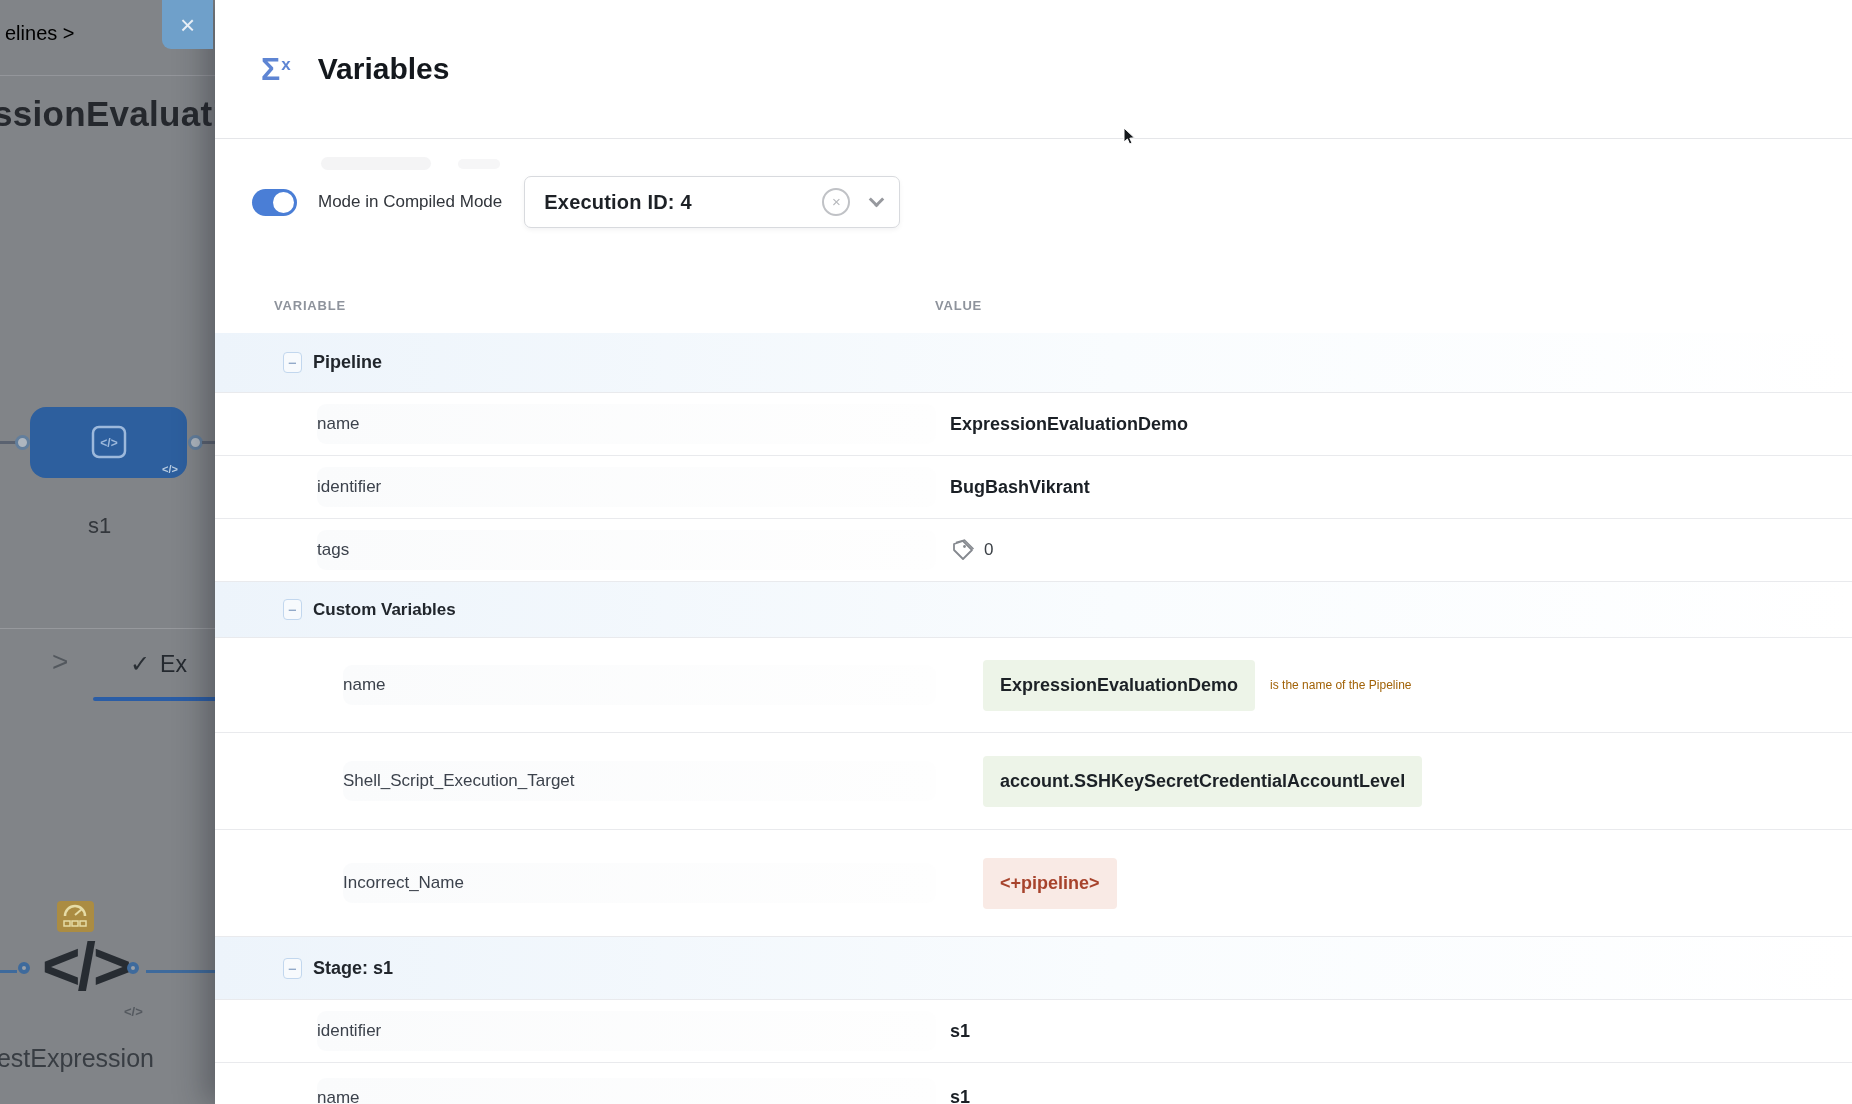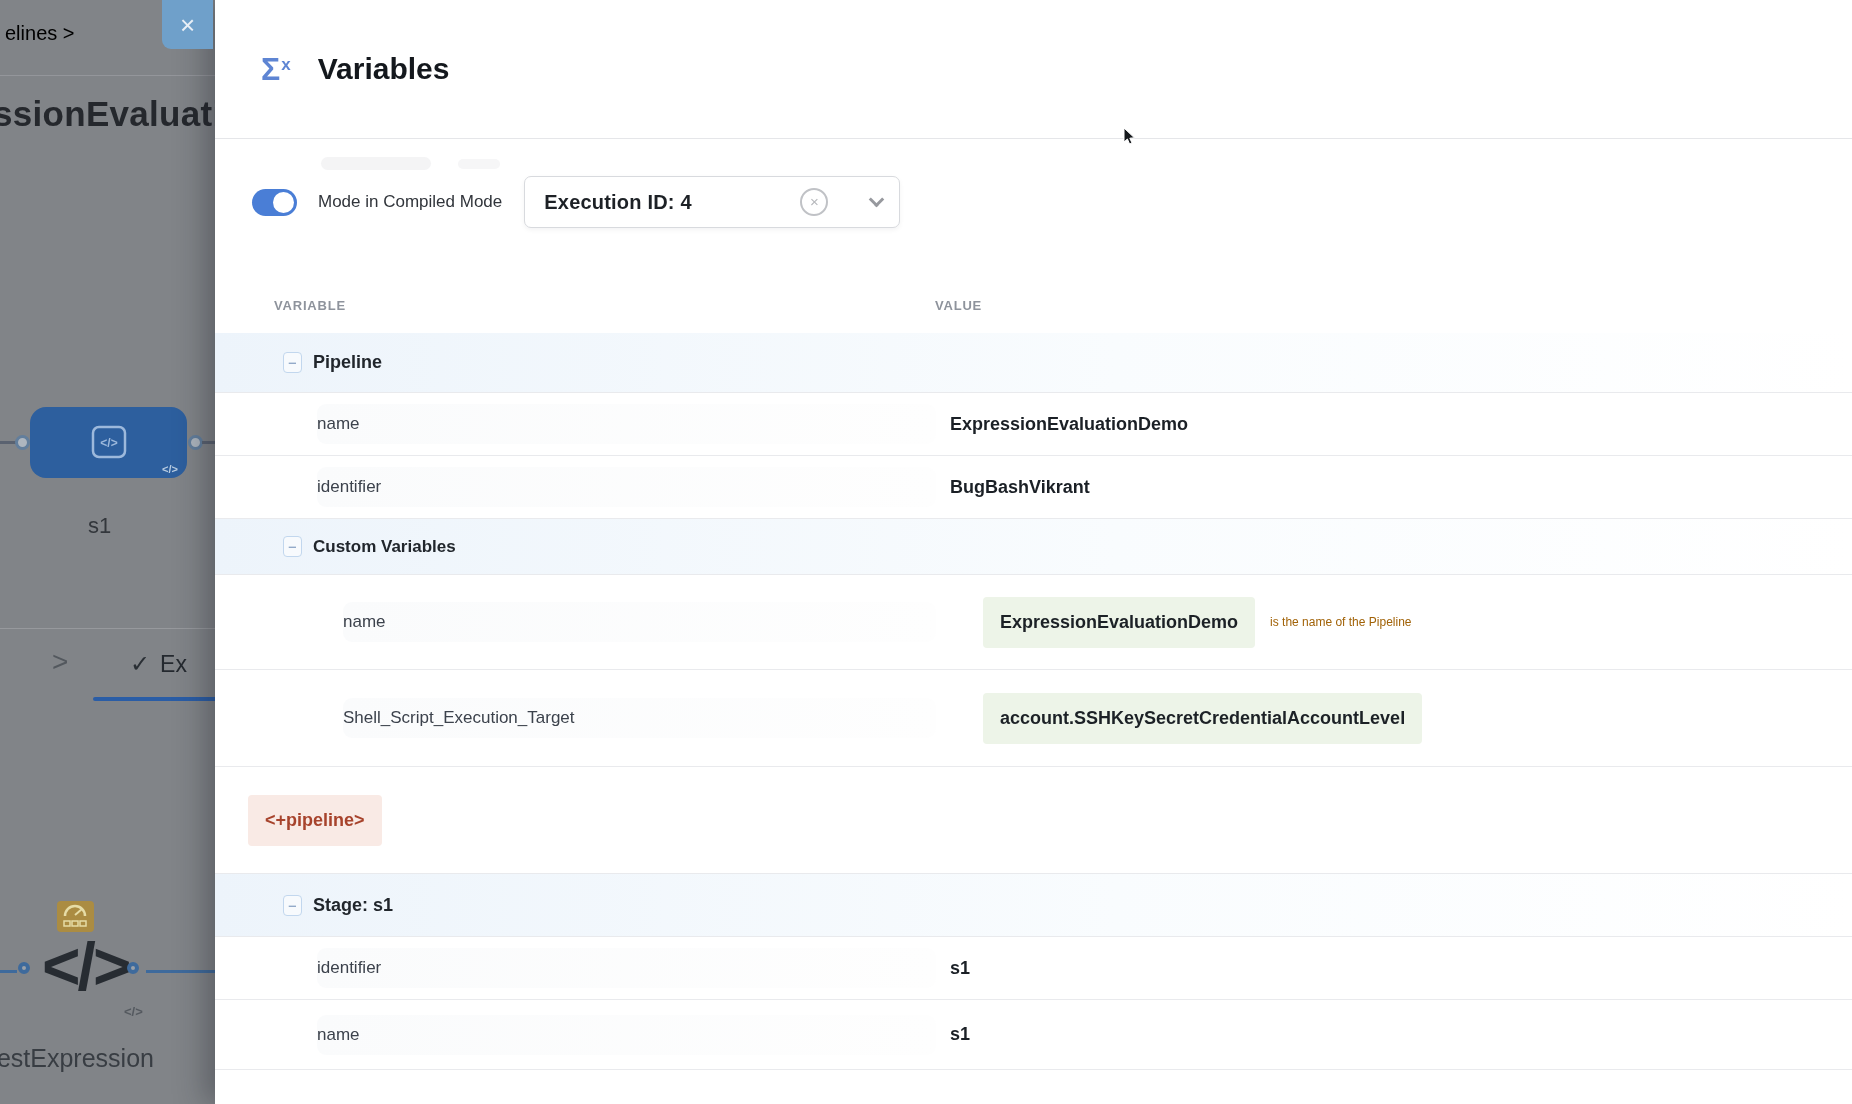"Execution ID: 4" .select { gap: 22px -> none }
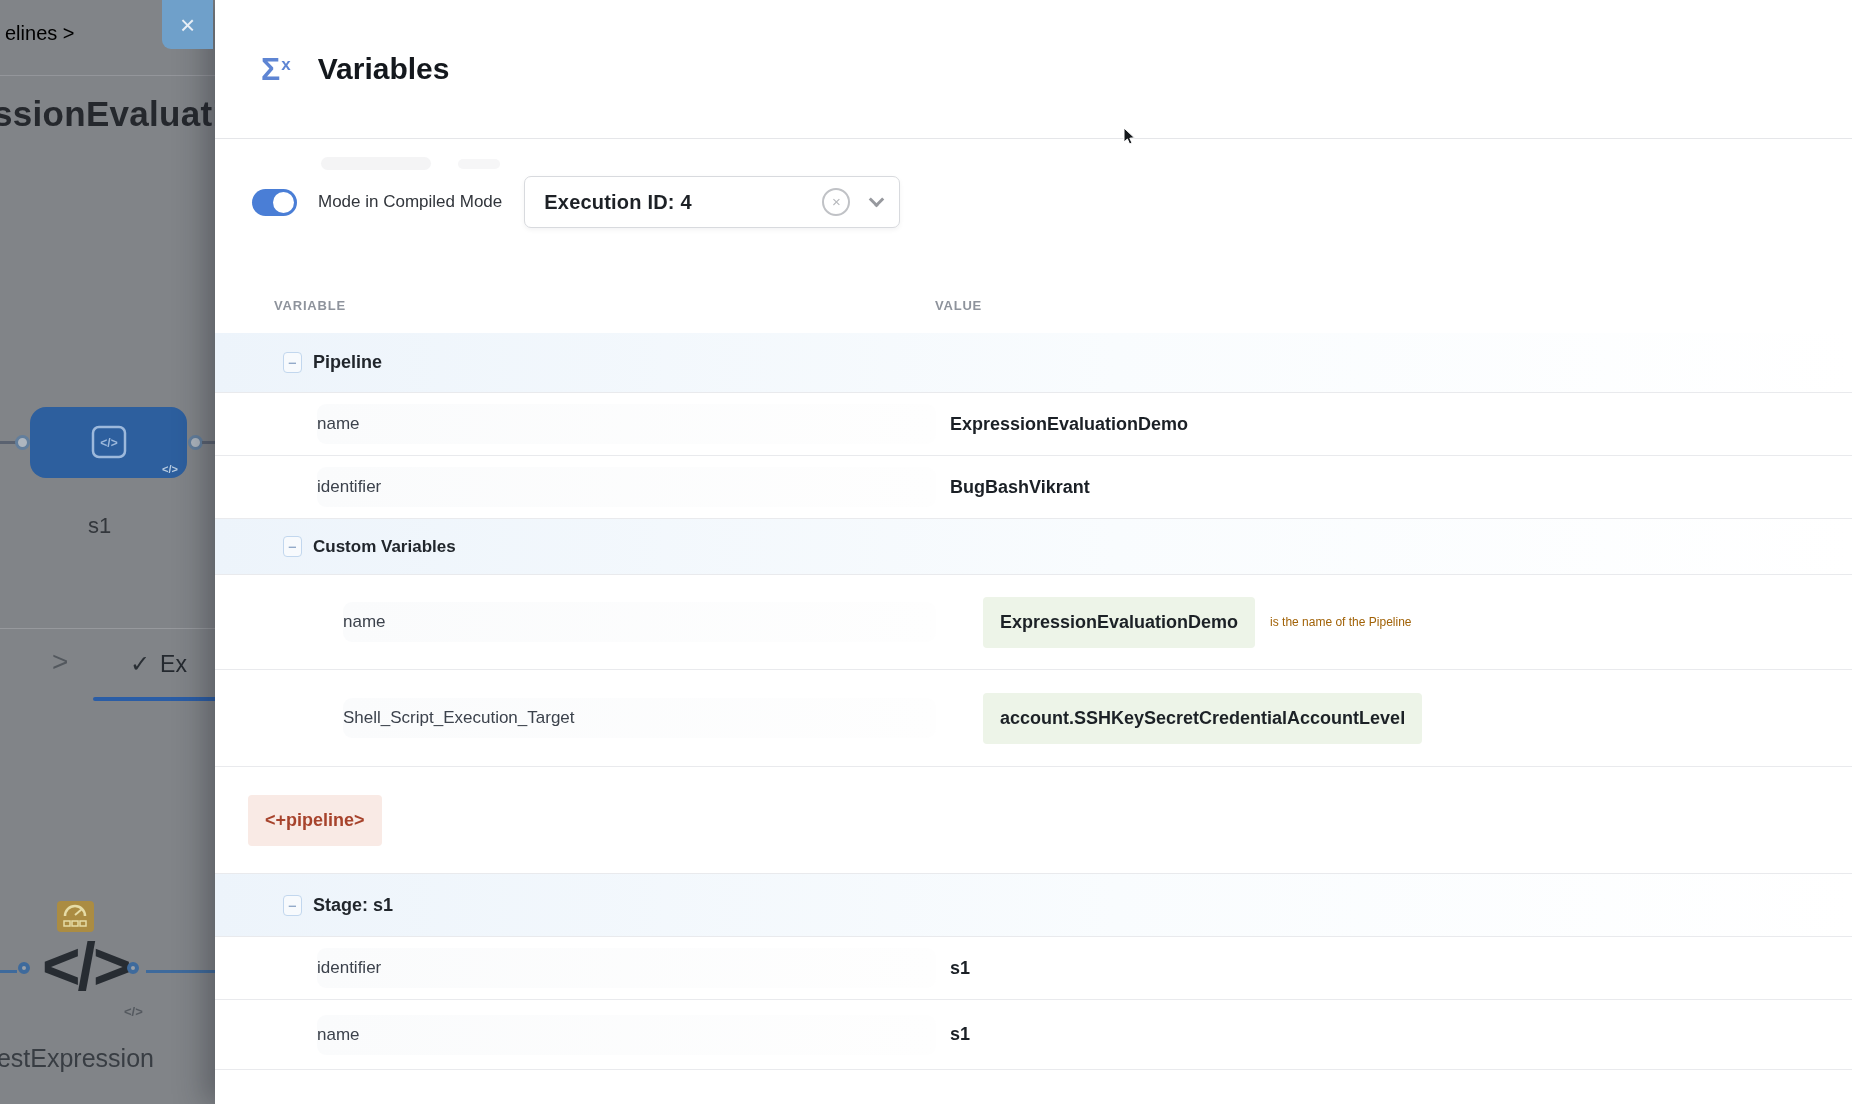"tags" div.row { html: none -> <div> <div> <div> <span>tags</span> </div> </div> <div> <span> <svg> <path></path> <path></path> <circle></circle> </svg> </span> <span>0</span> </div> </div> }
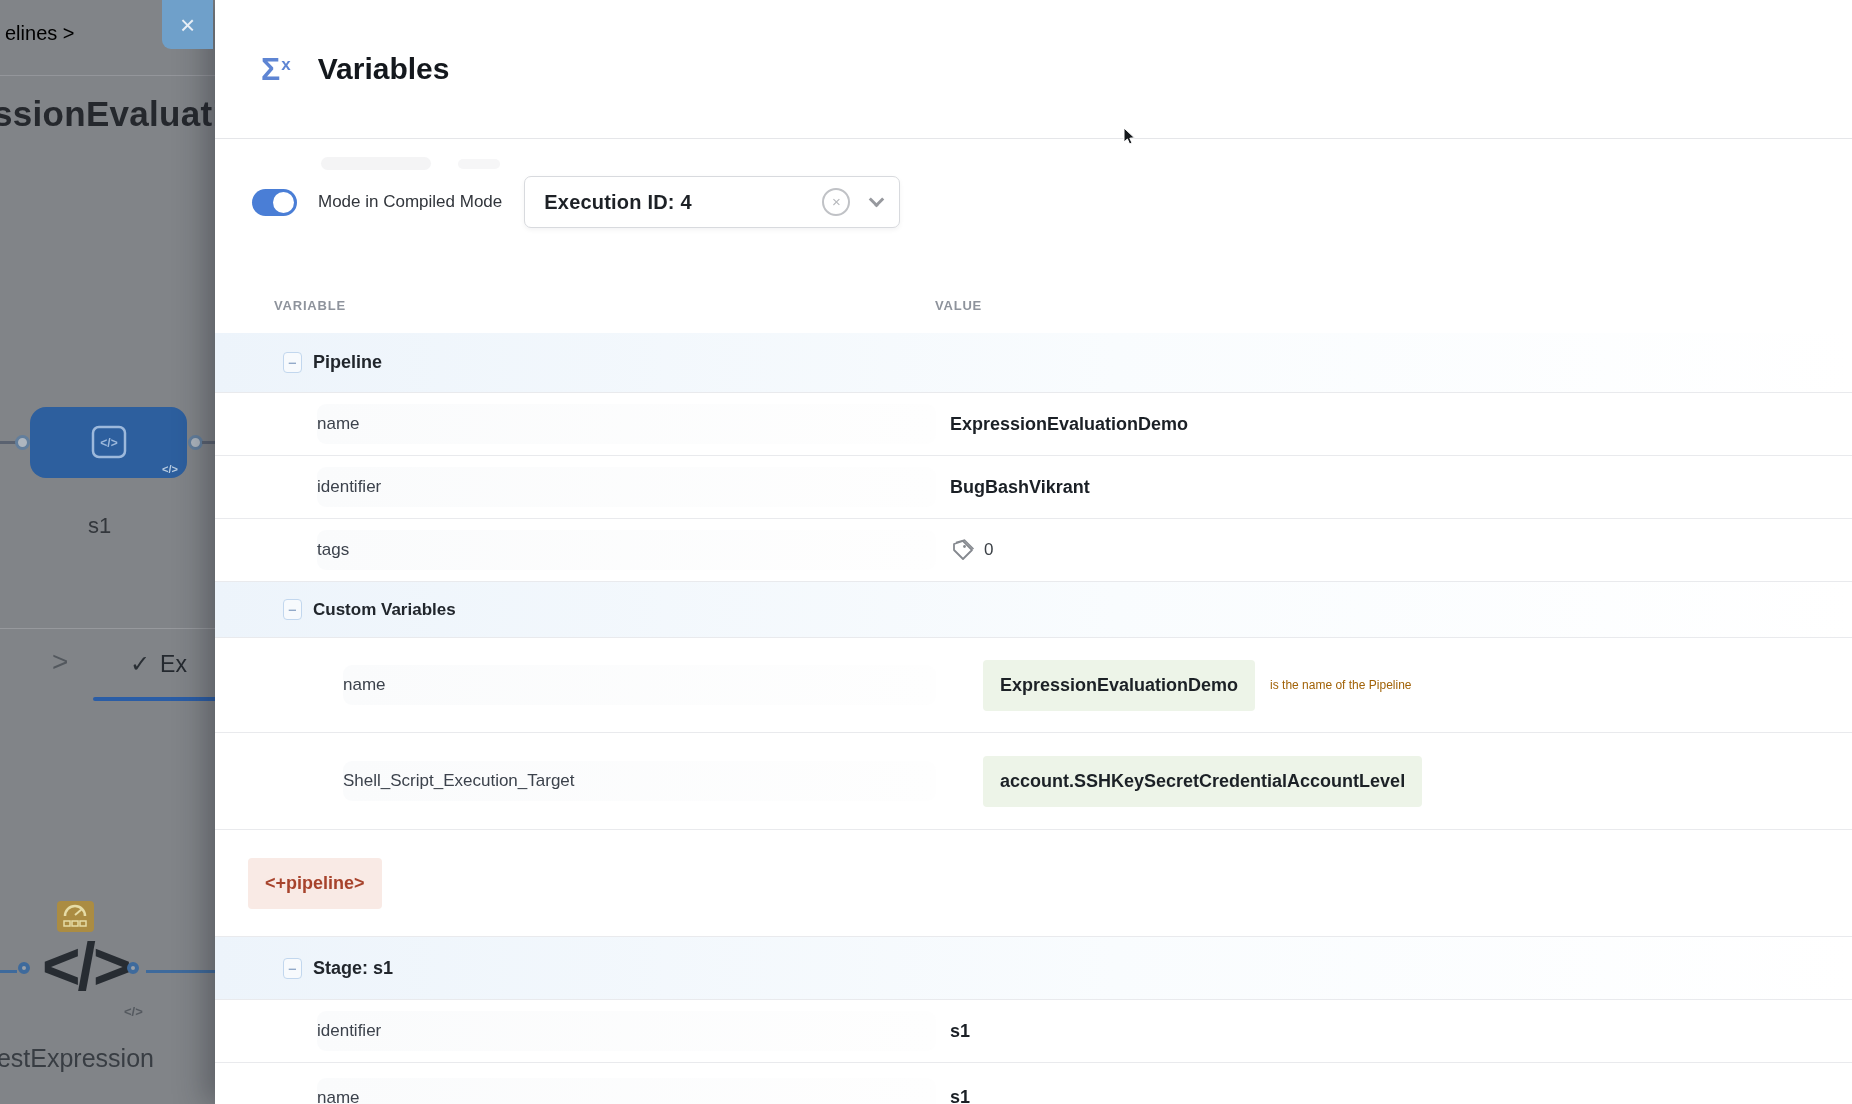"Incorrect_Name" div.label-cell { html: none -> <div> <div> <span>Incorrect_Name</span> </div> </div> }
